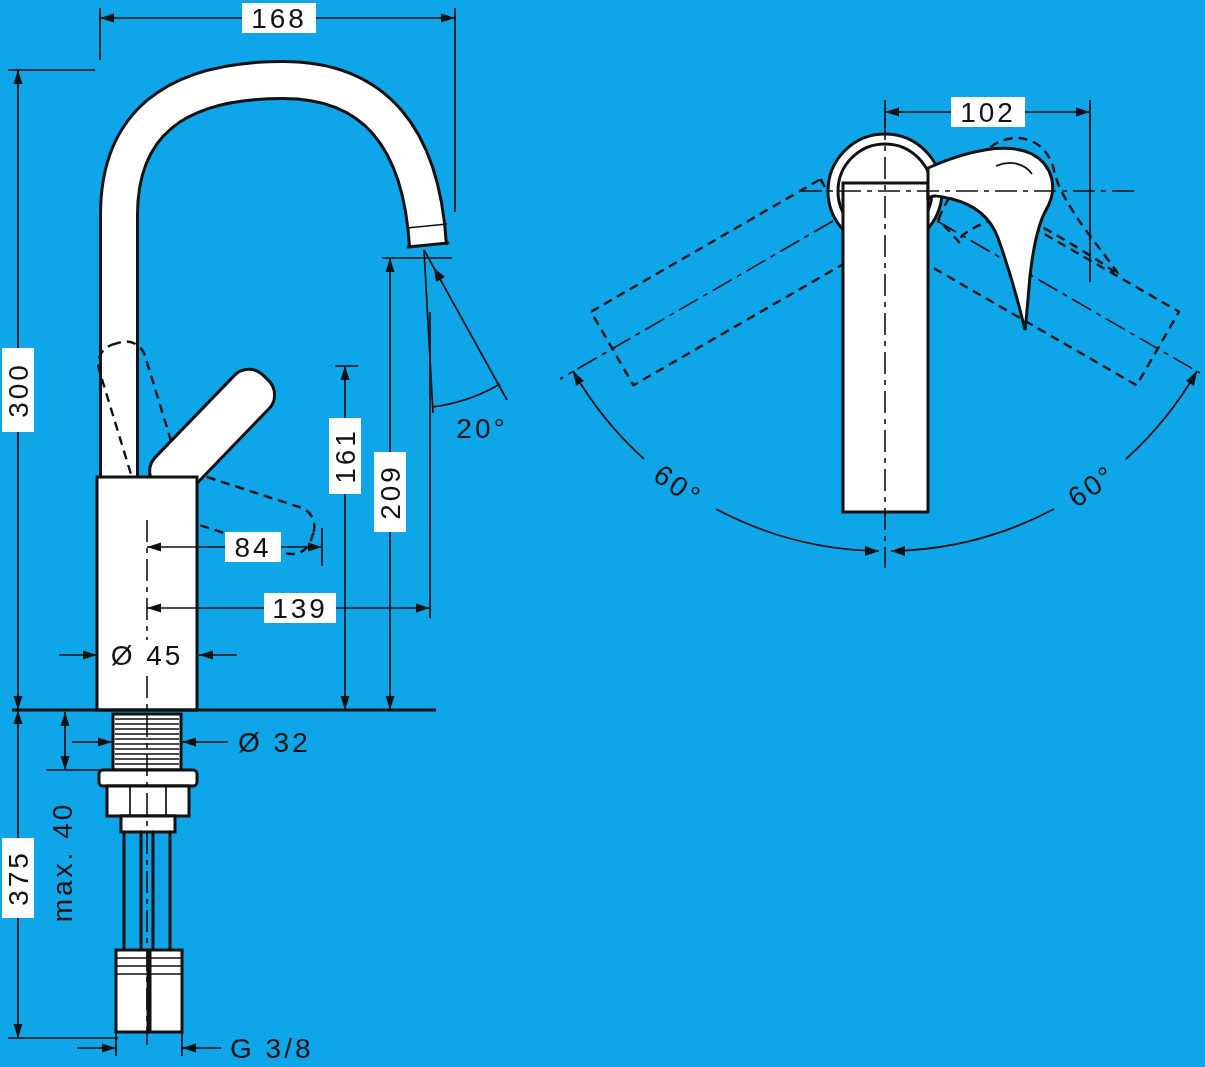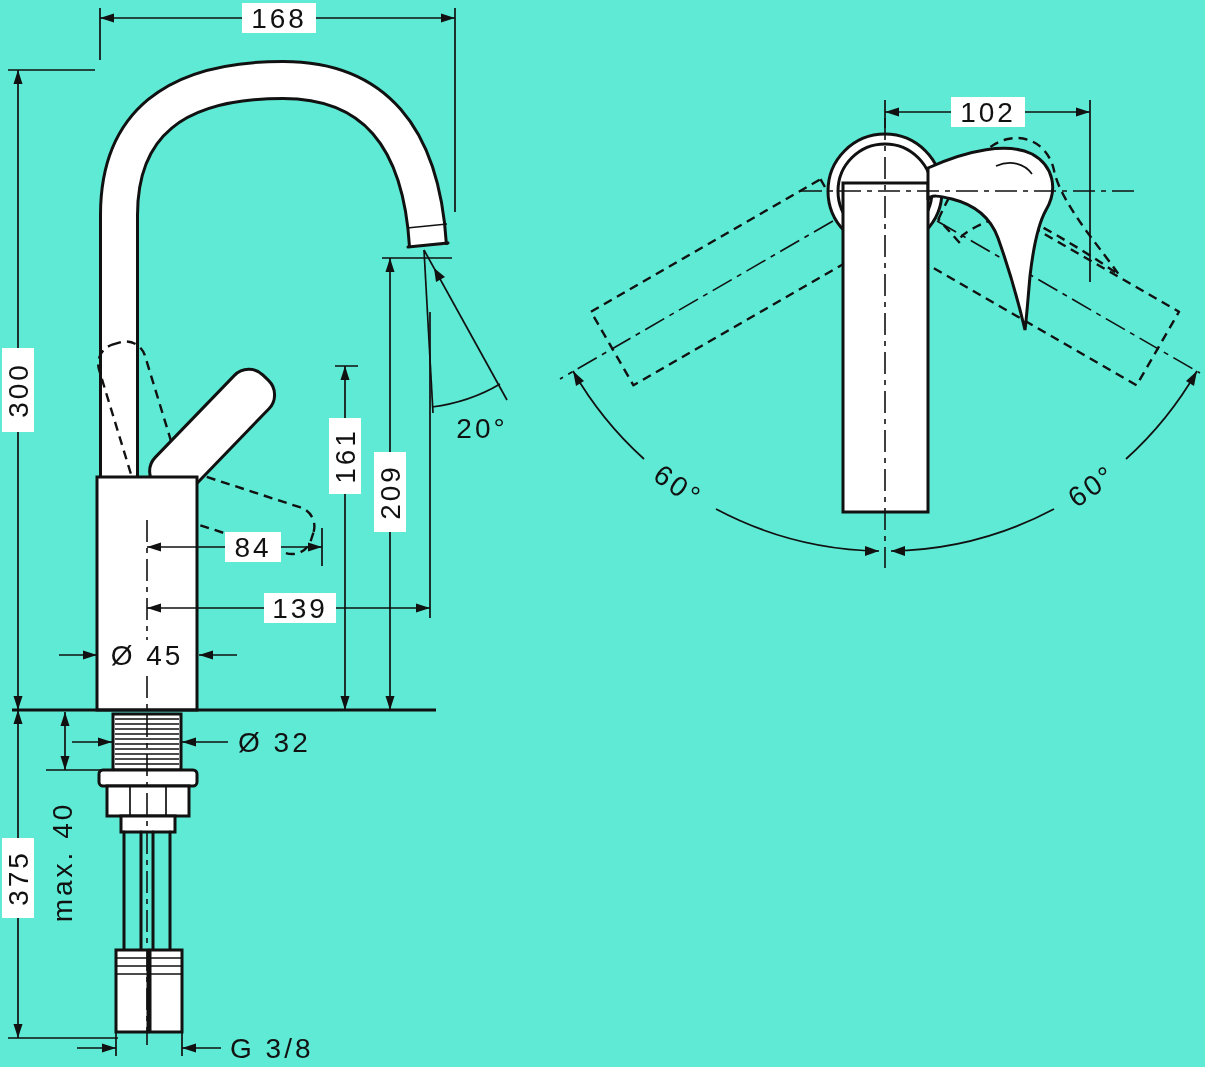"168" .stage { background: #5eead4 -> #0ea5e9 }
